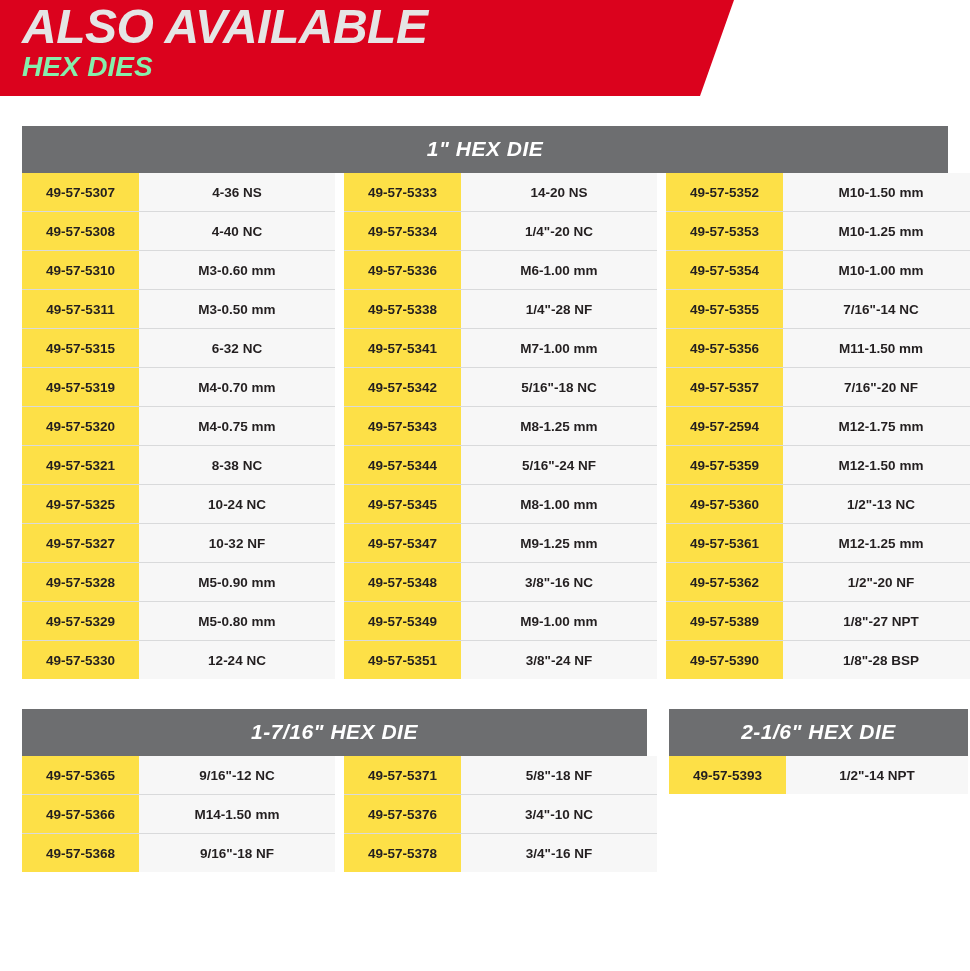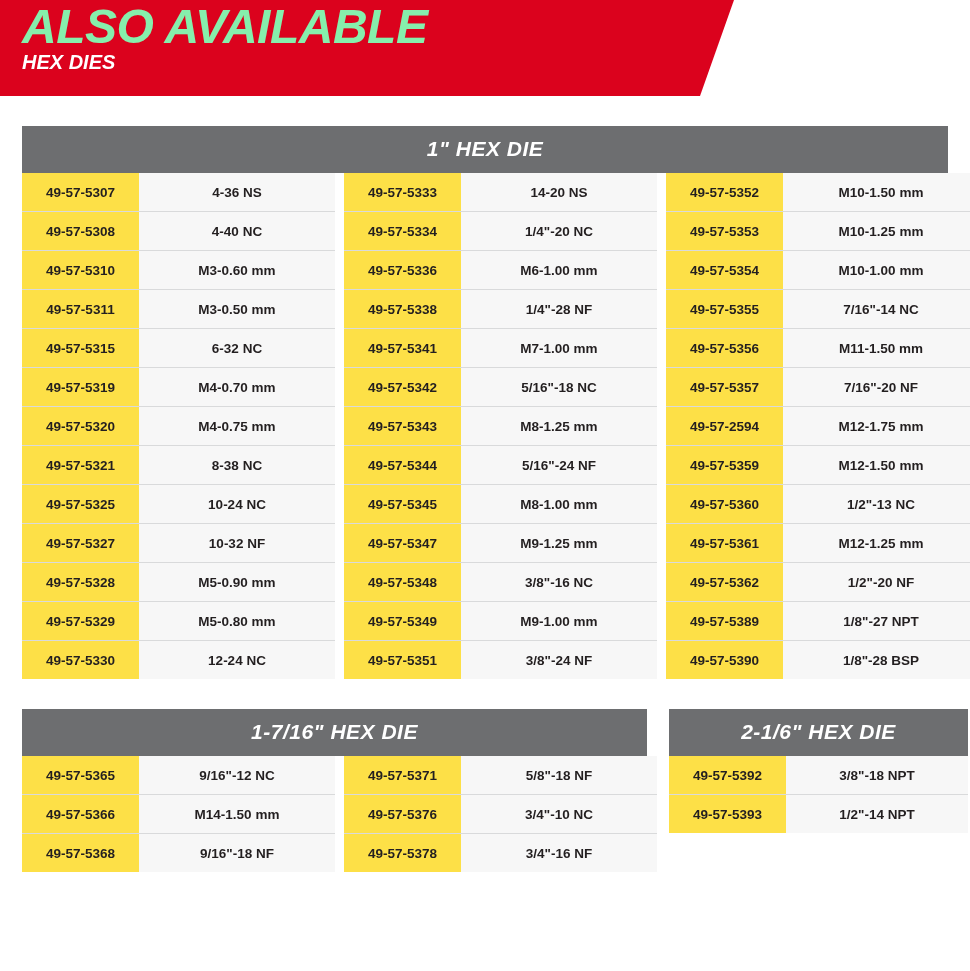"ALSO AVAILABLE" .banner .title { color: #86efac -> #e5e5e5 }
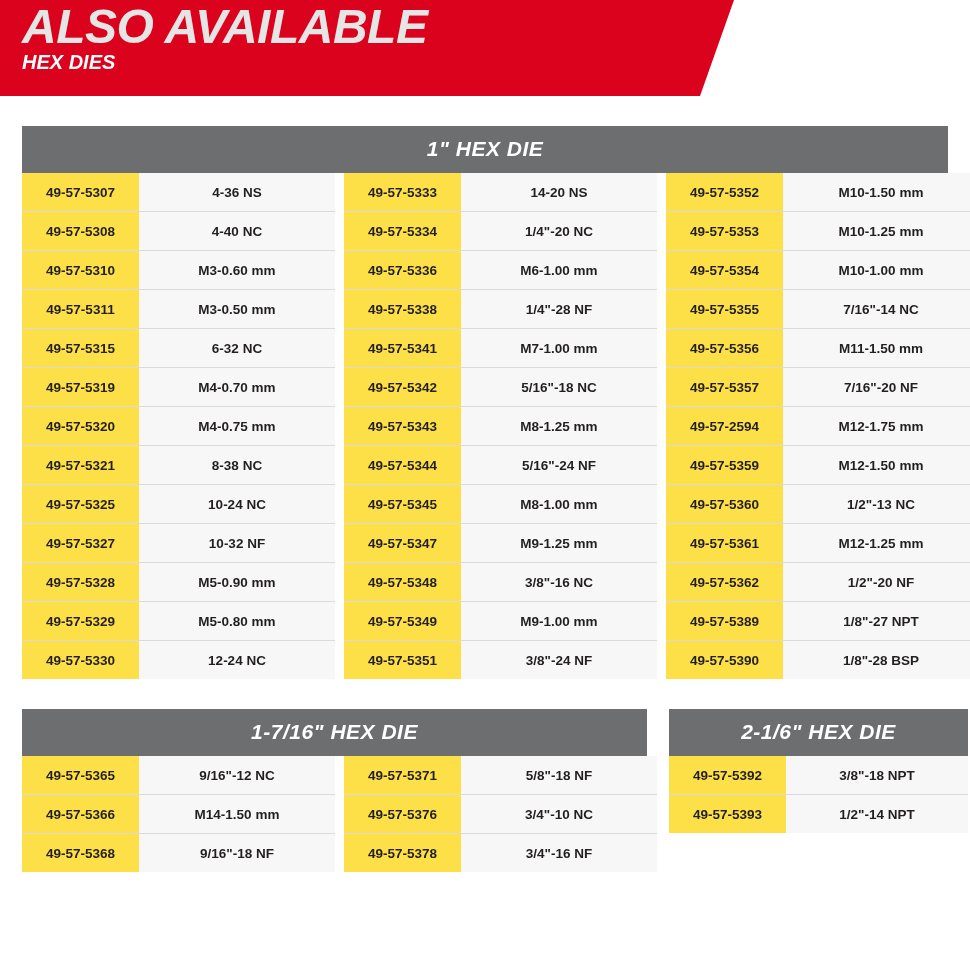"HEX DIES" .banner .subtitle { color: #ffffff -> #86efac; font-size: 20px -> 28px }
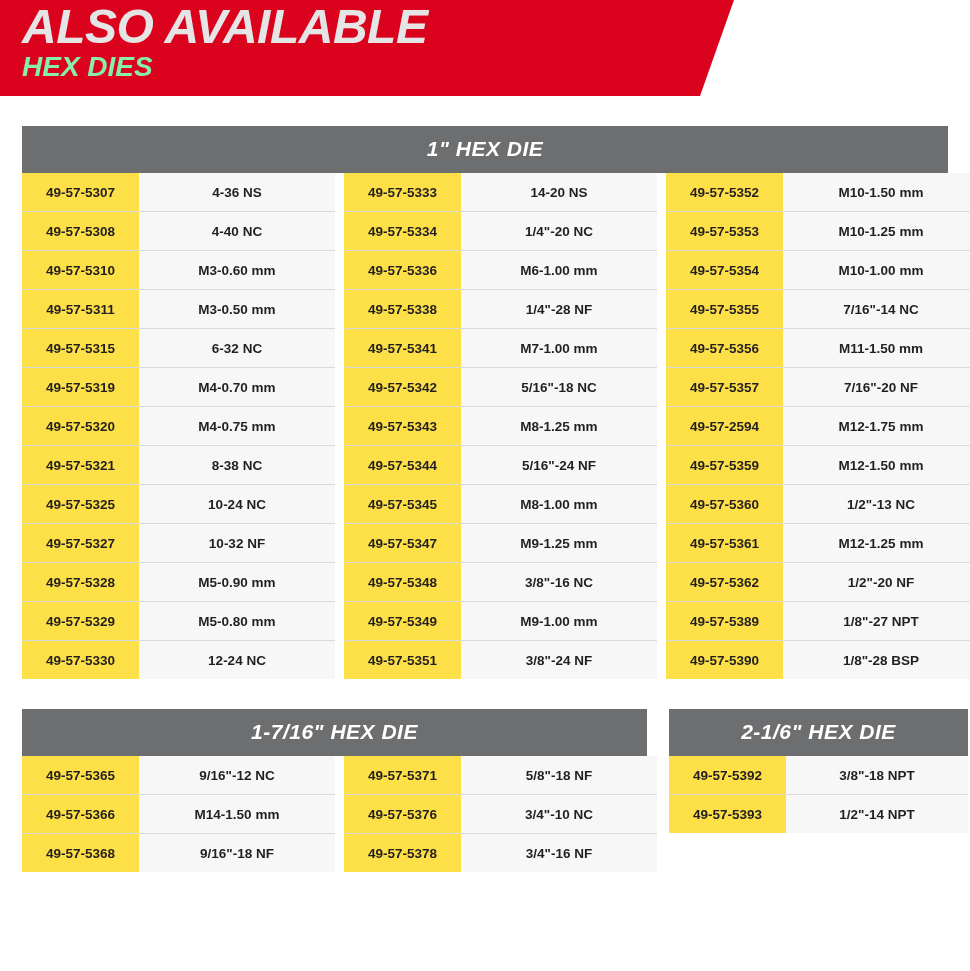"49-57-5392" tr { html: <tr> <td>49-57-5392</td> <td>3/8"-18 NPT</td> </tr> -> none }
